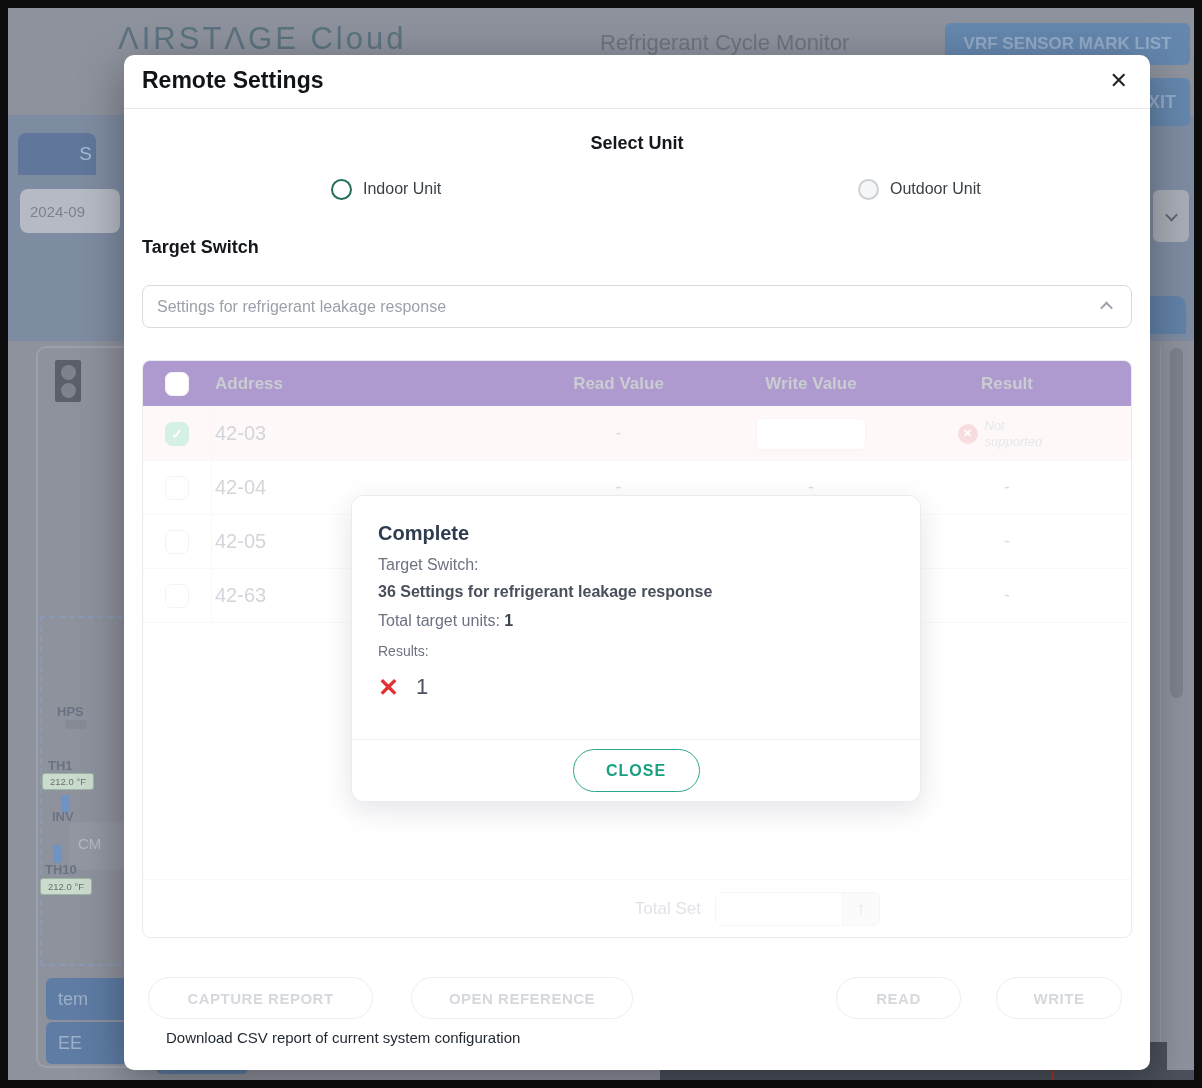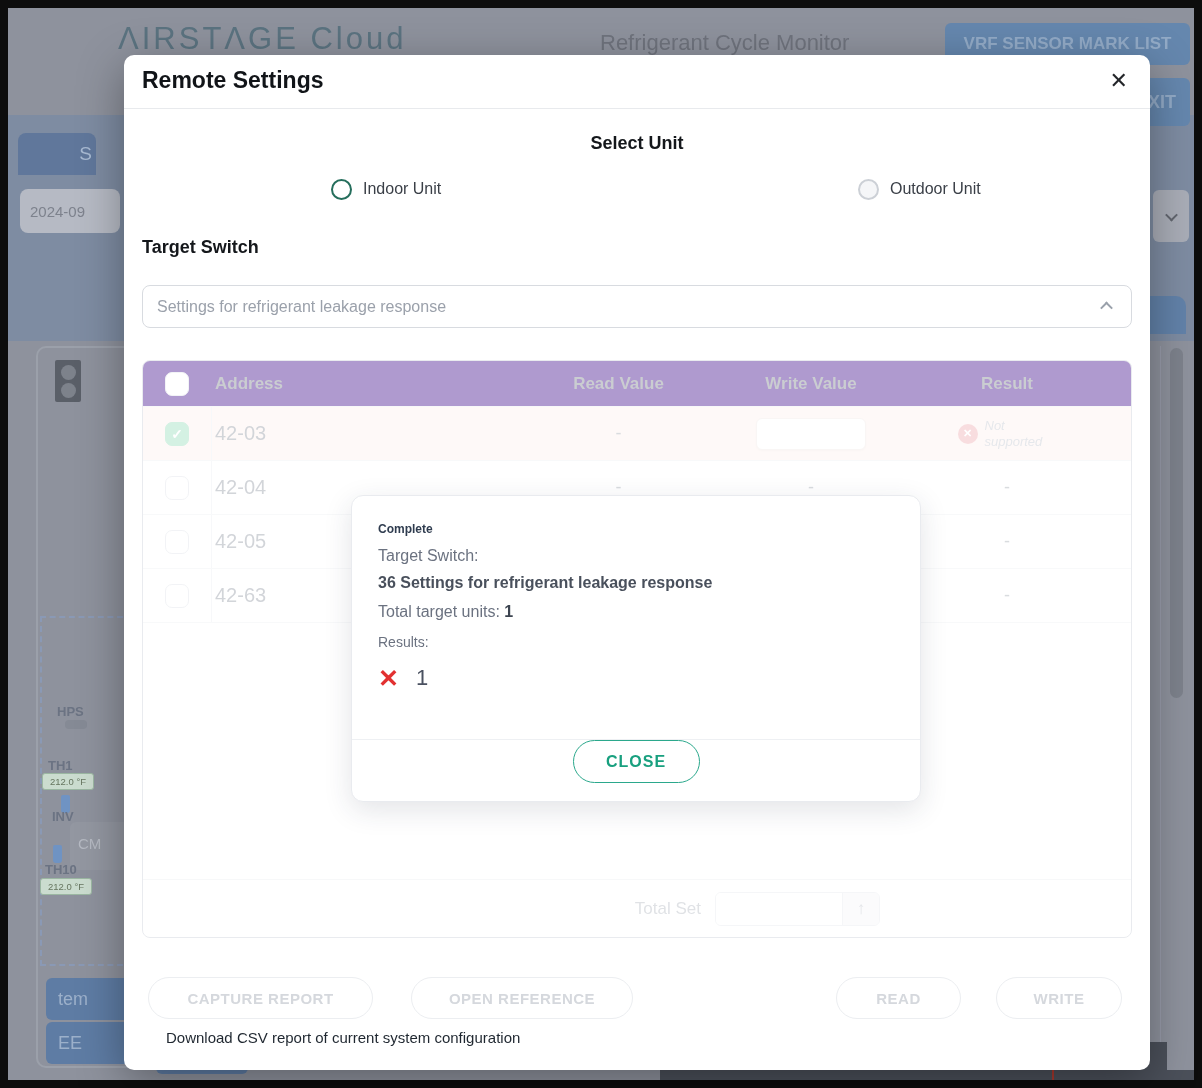"Complete" .cd-title { font-size: 12px -> 20px }
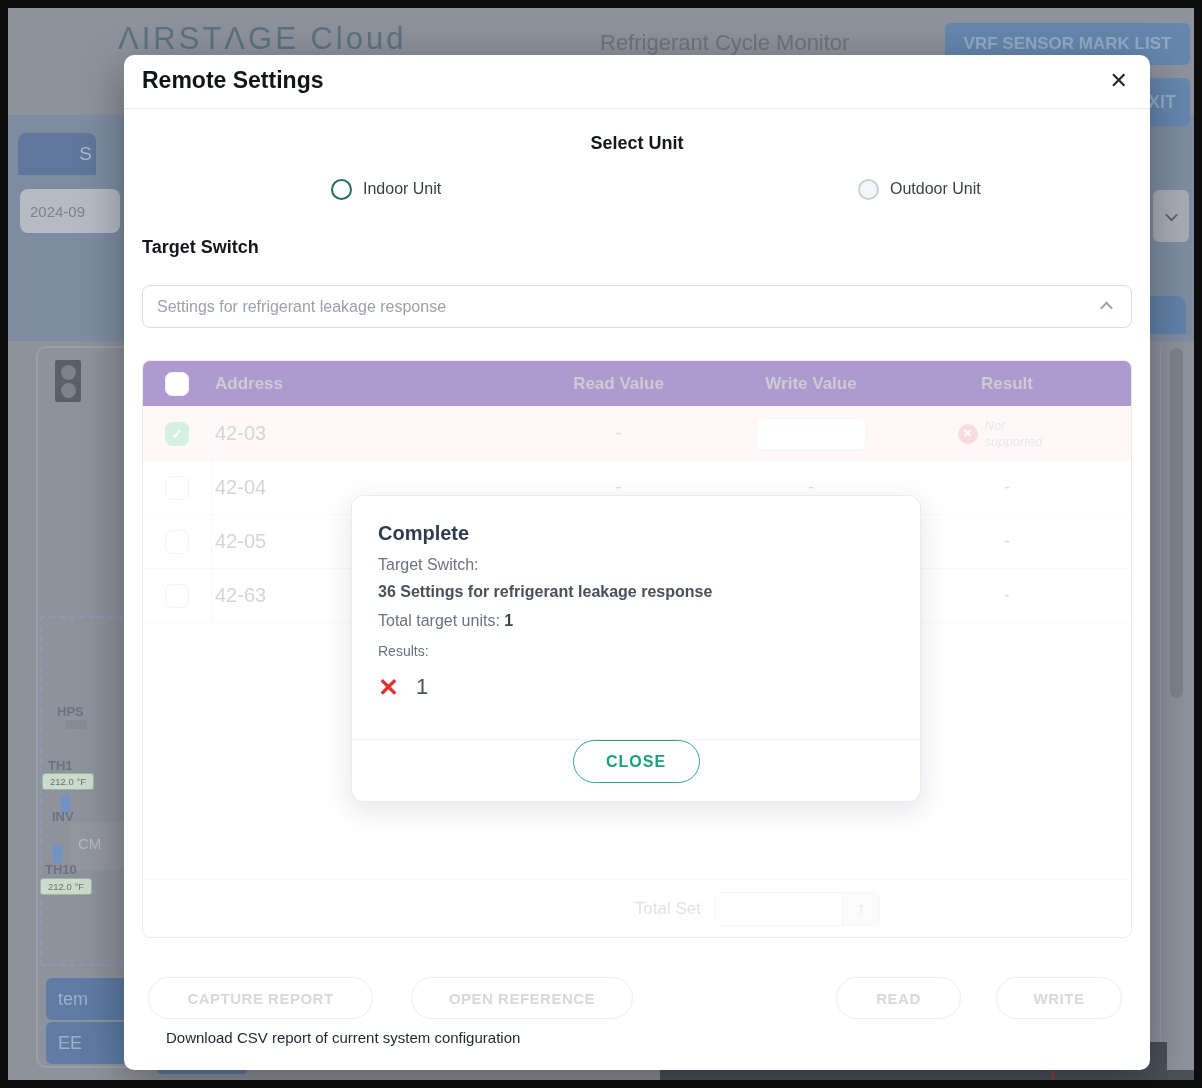"CLOSE" .cd-footer { align-items: flex-start -> center }
